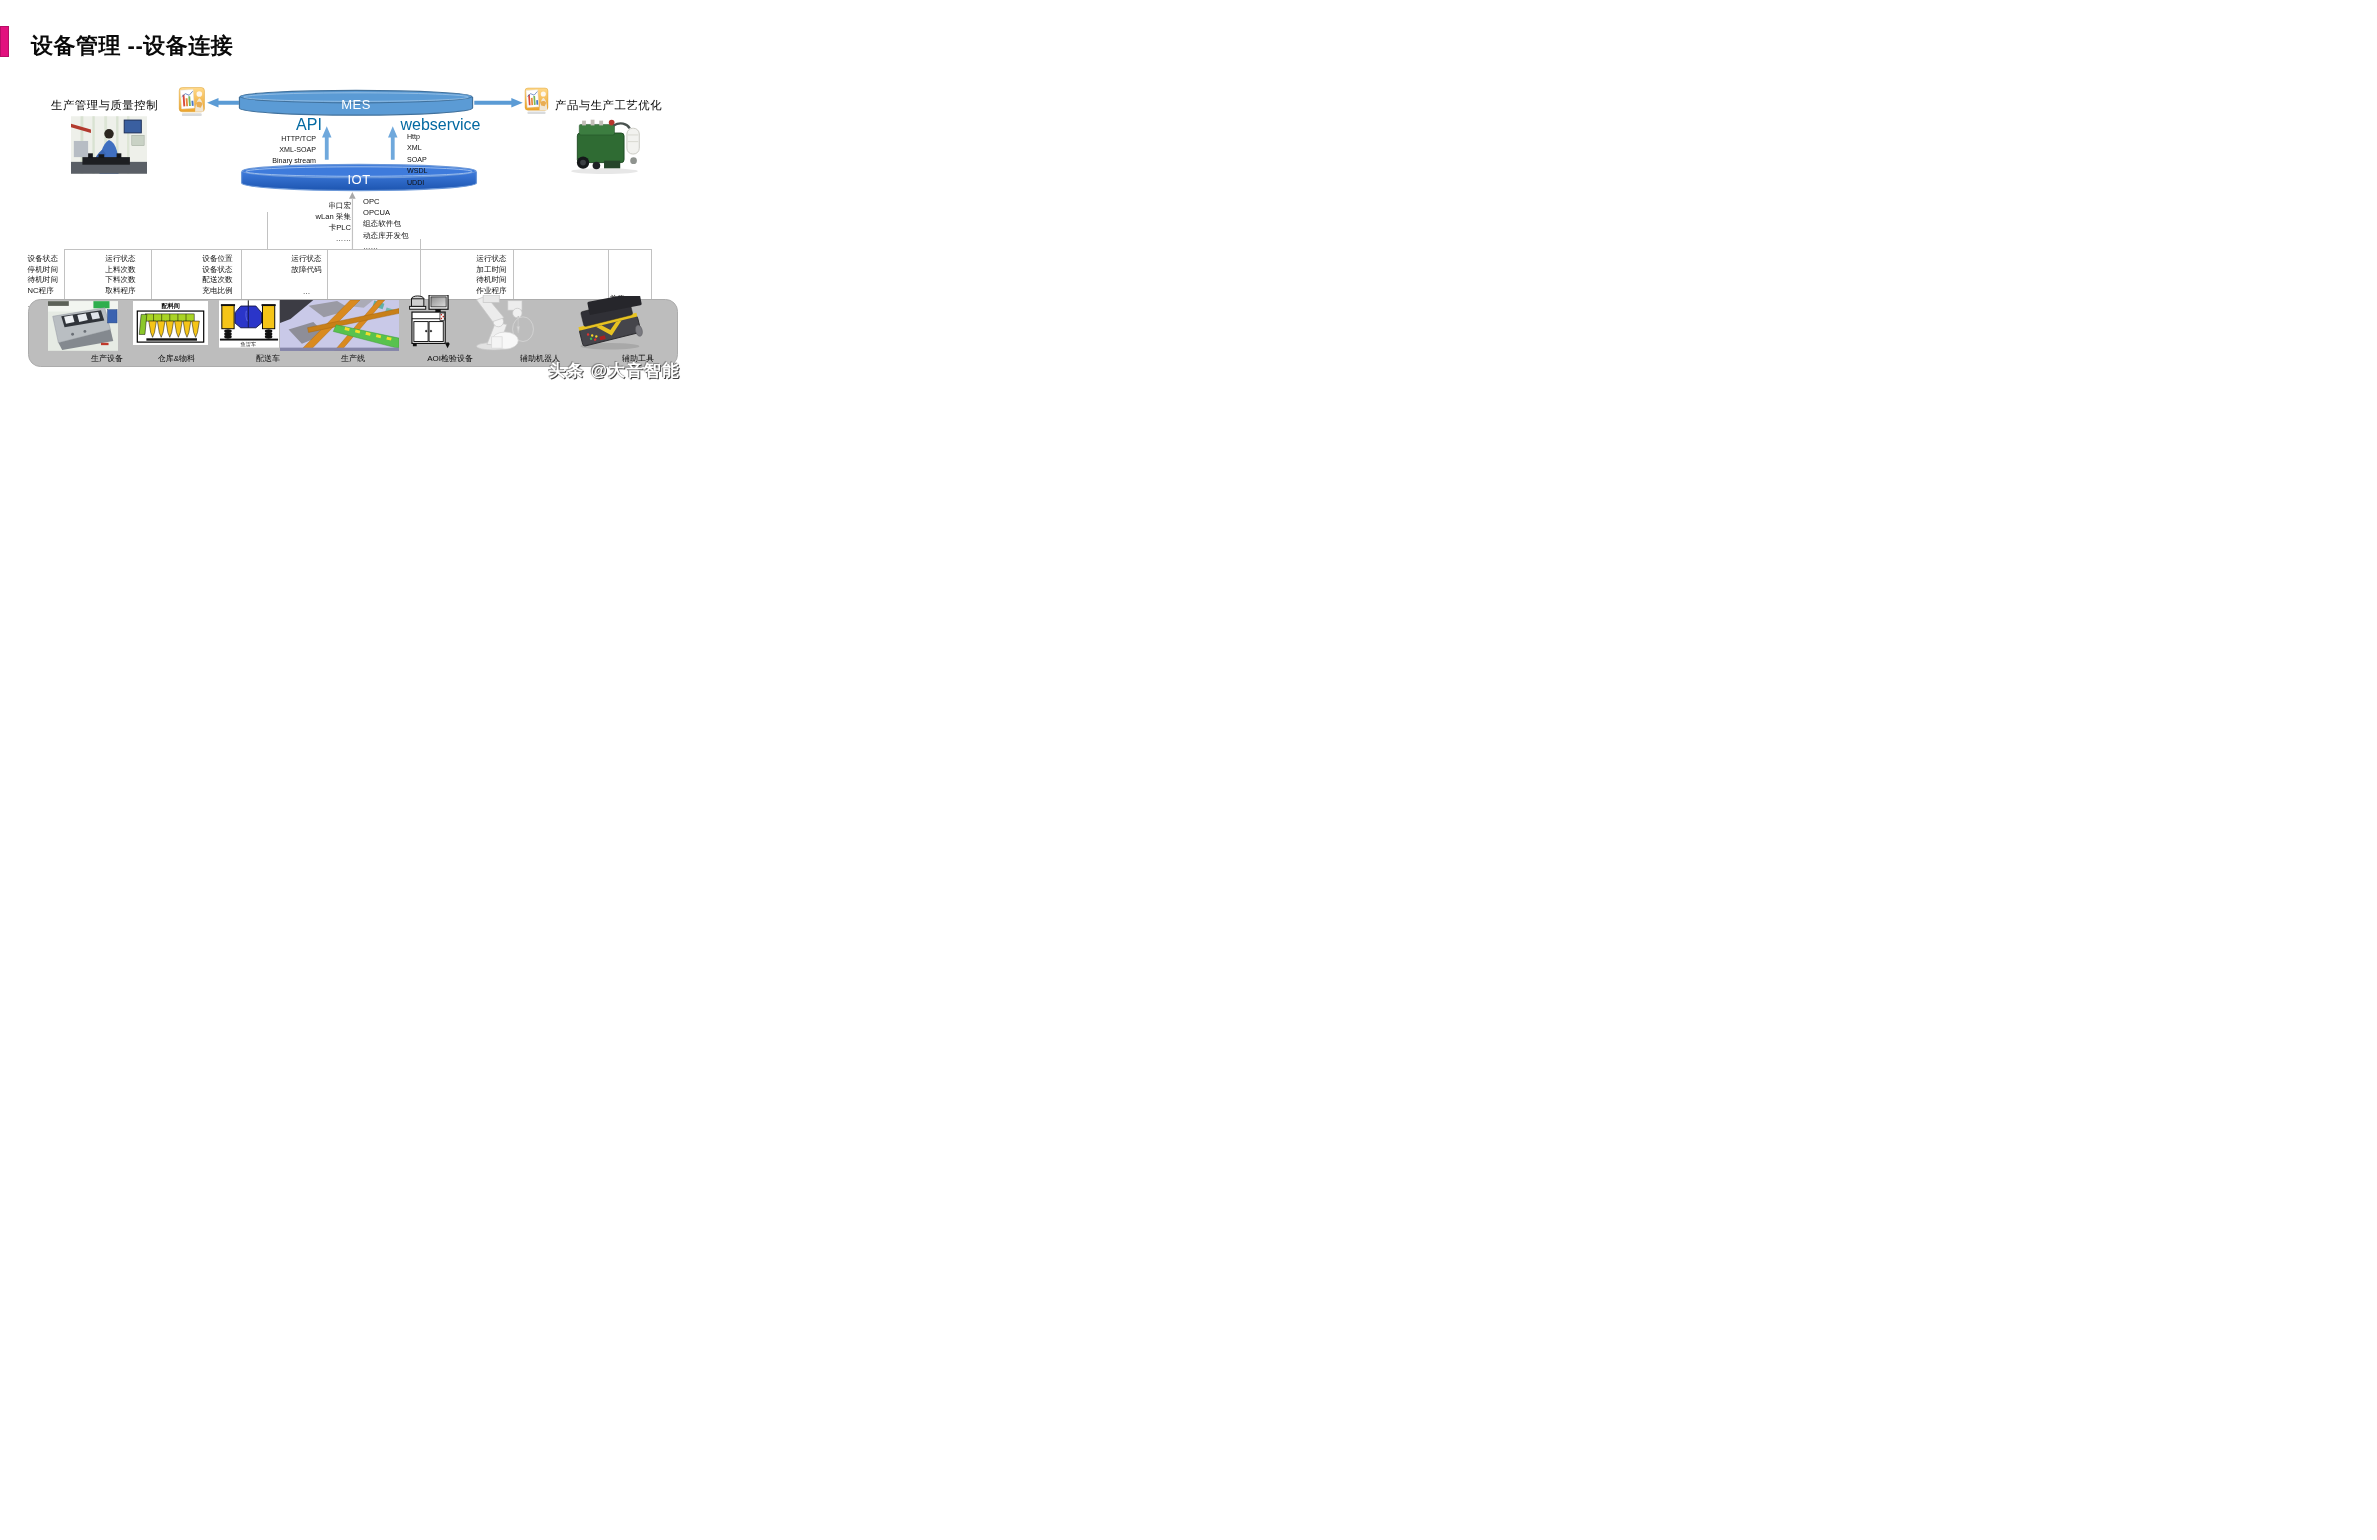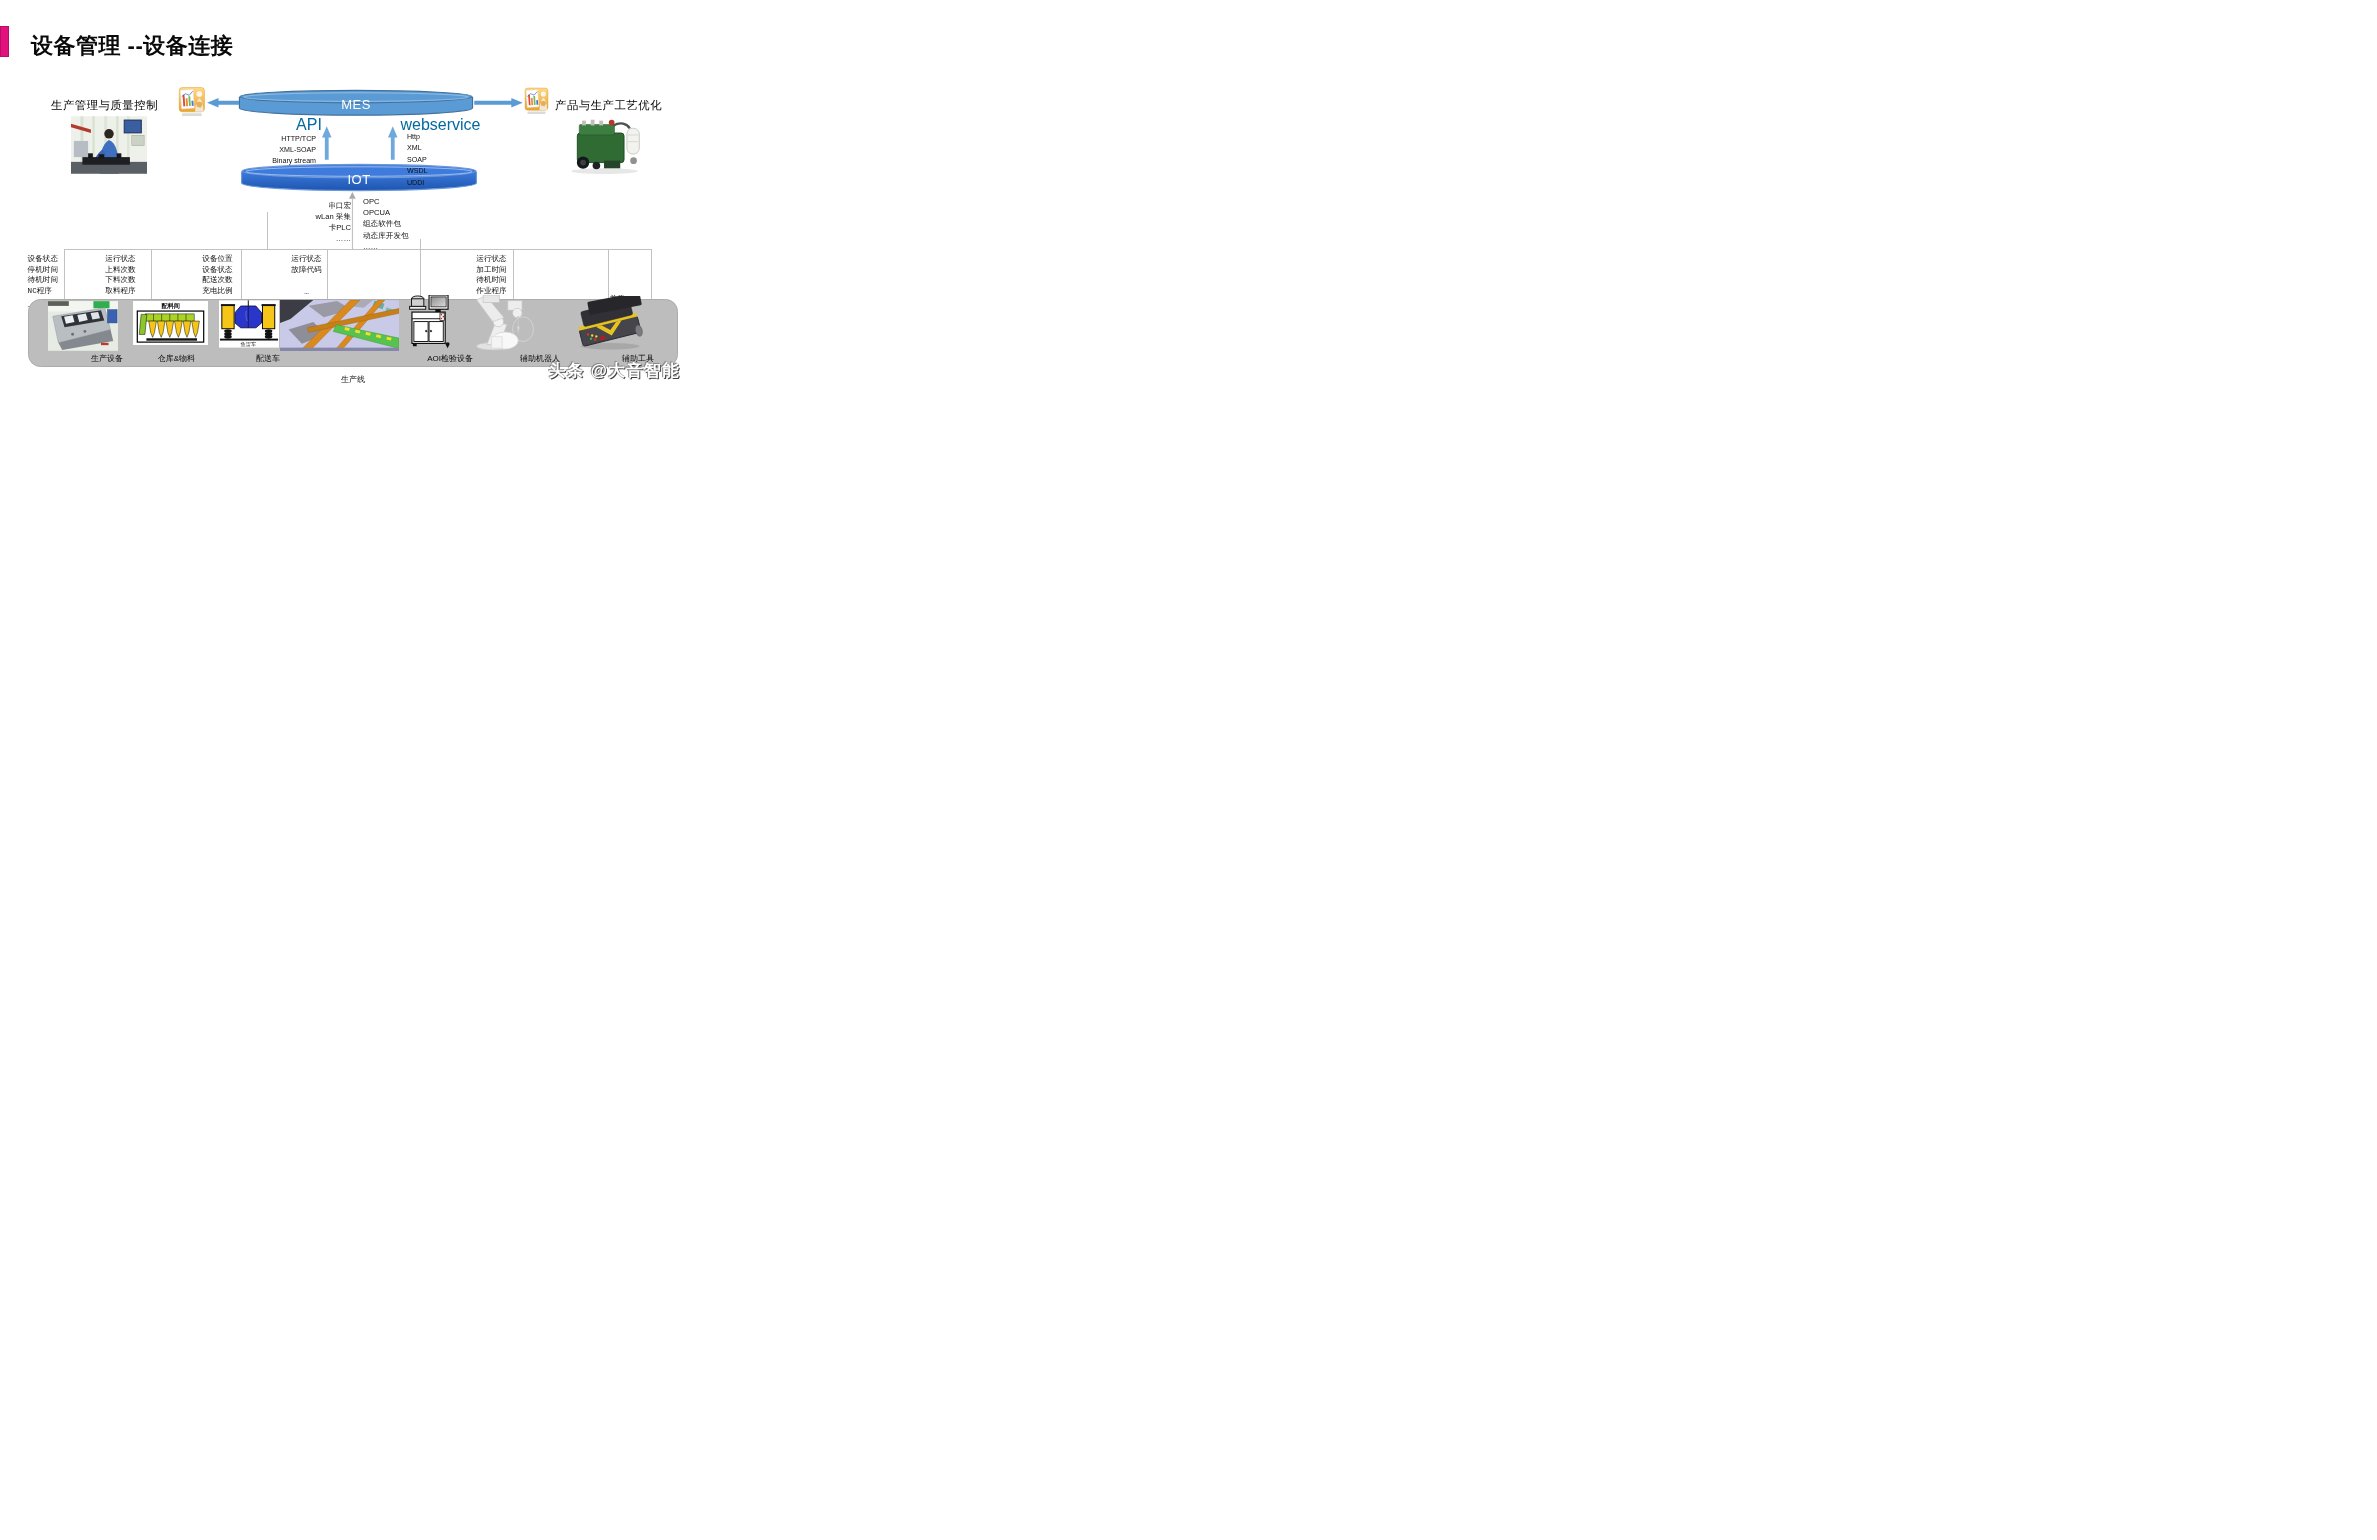"生产管理与质量控制" .serif { font-family: Liberation Mono, monospace -> Liberation Sans, sans-serif }
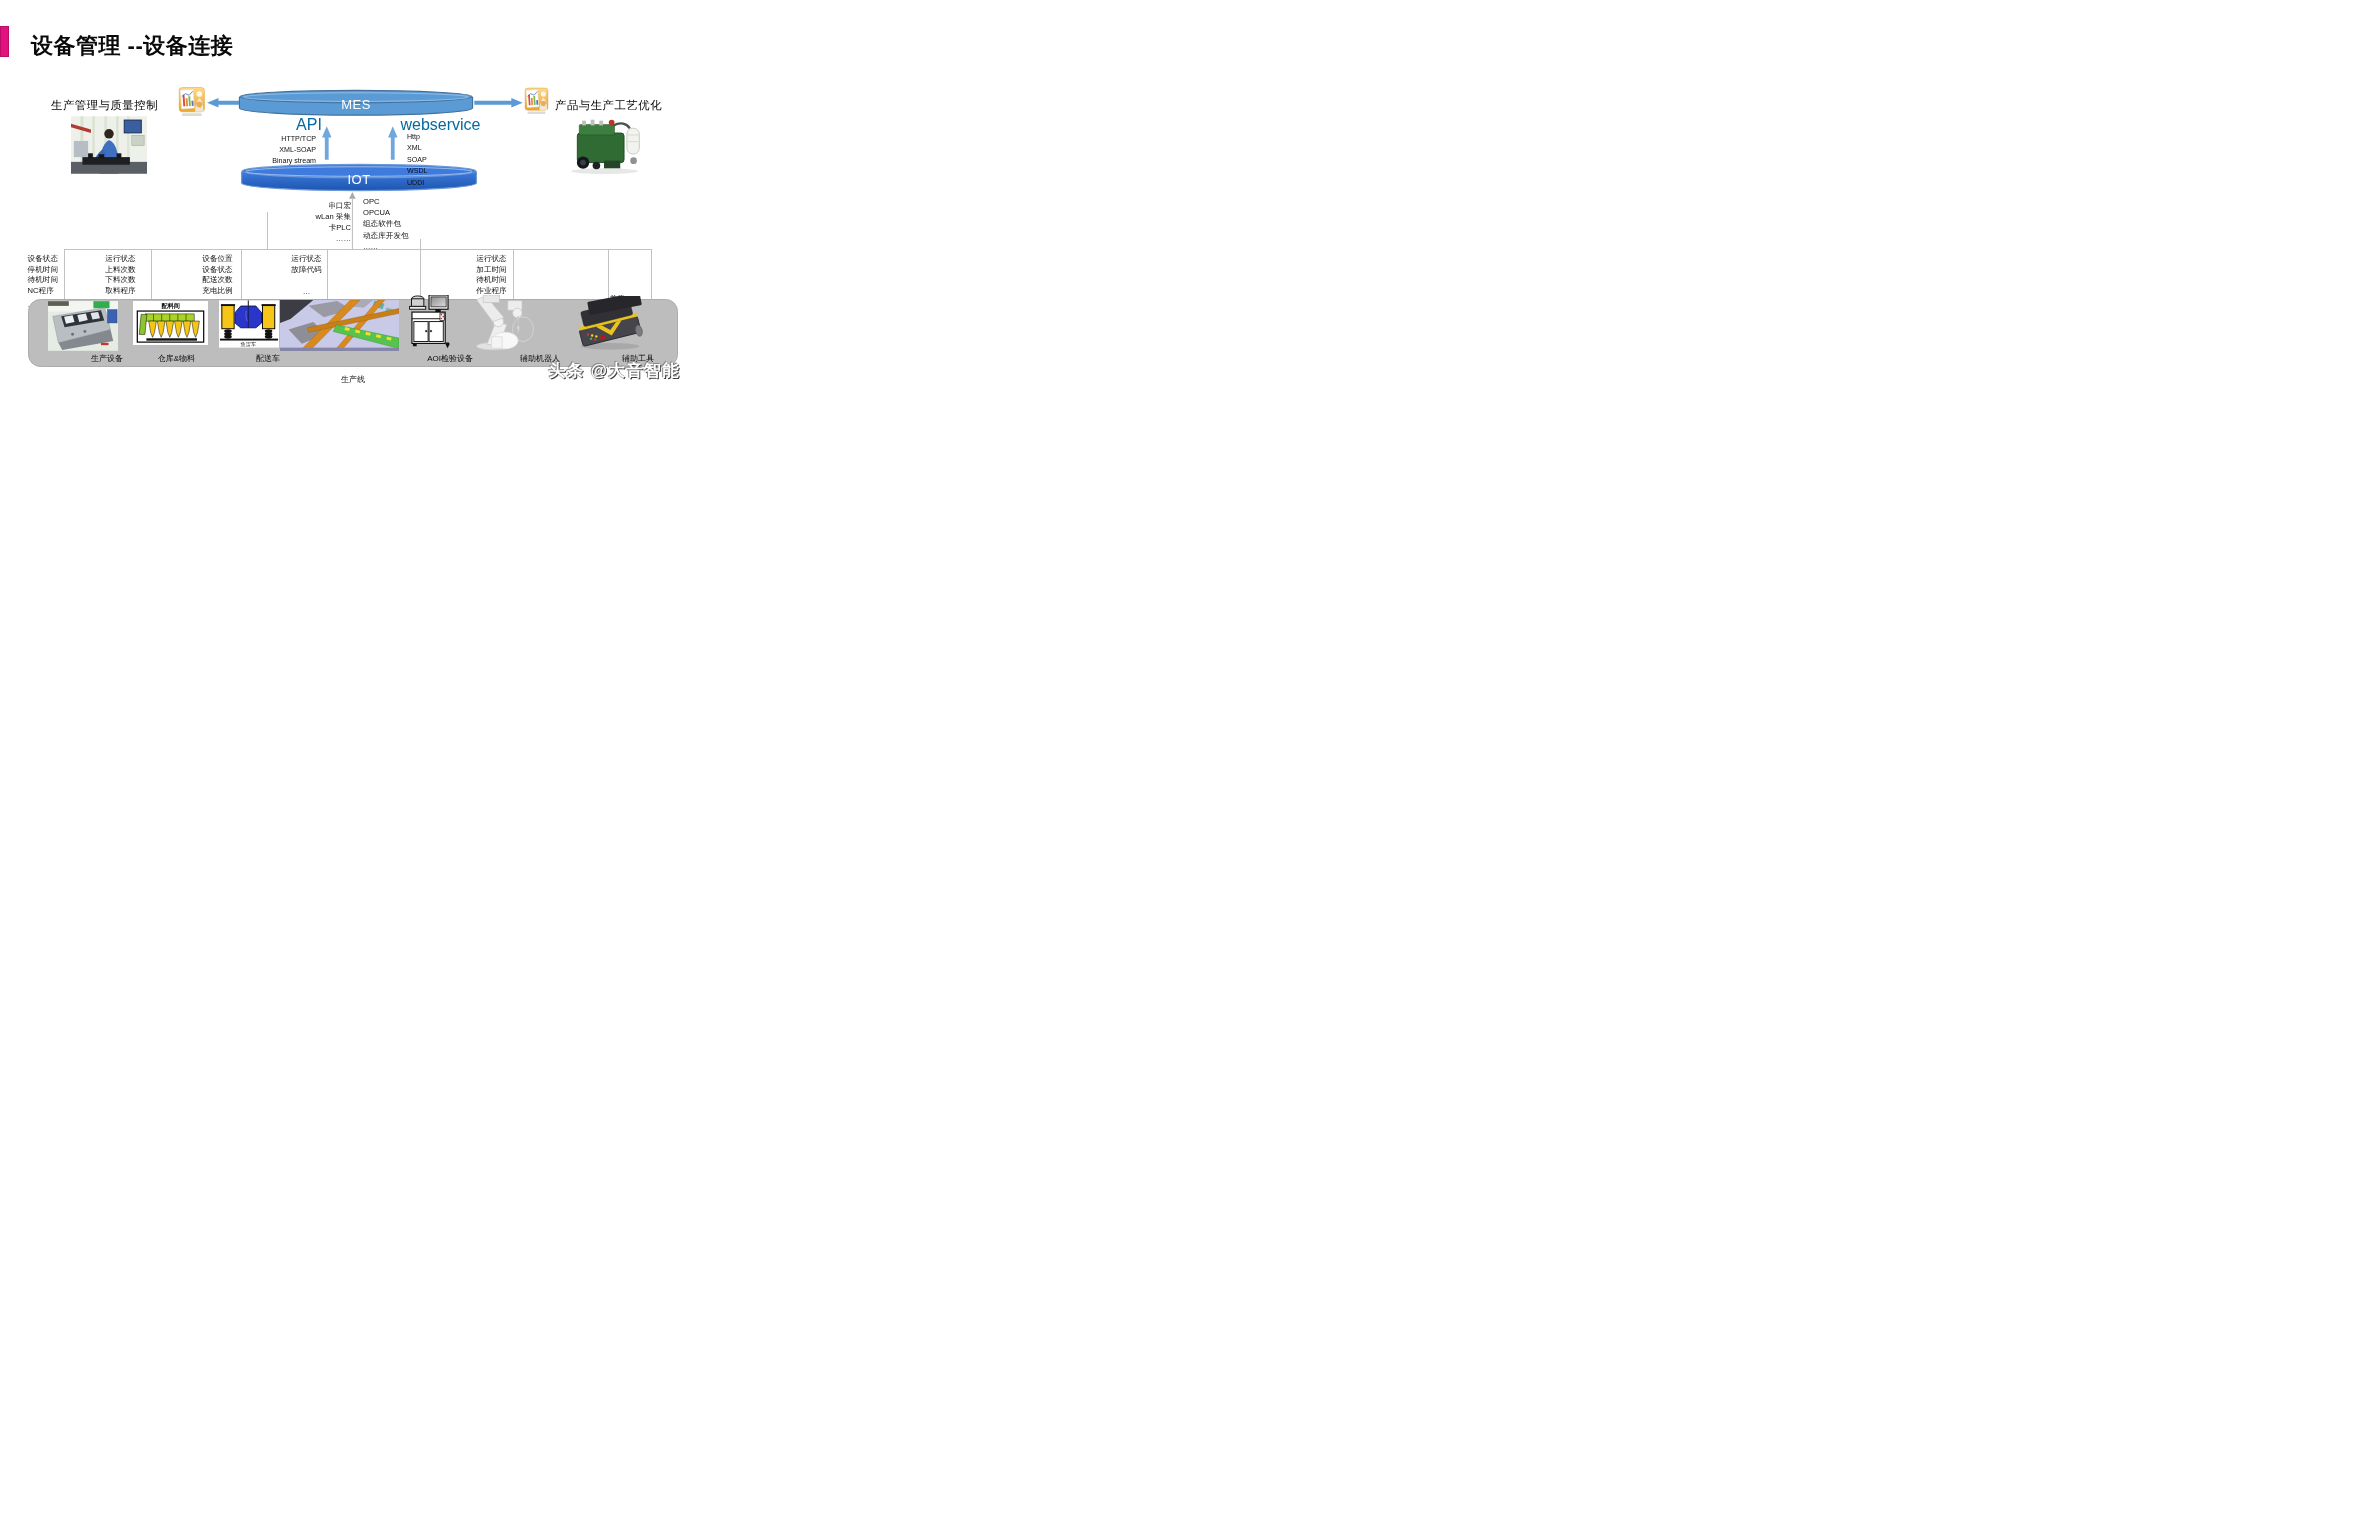"生产线" div.abs { margin-top: 21px -> none }
